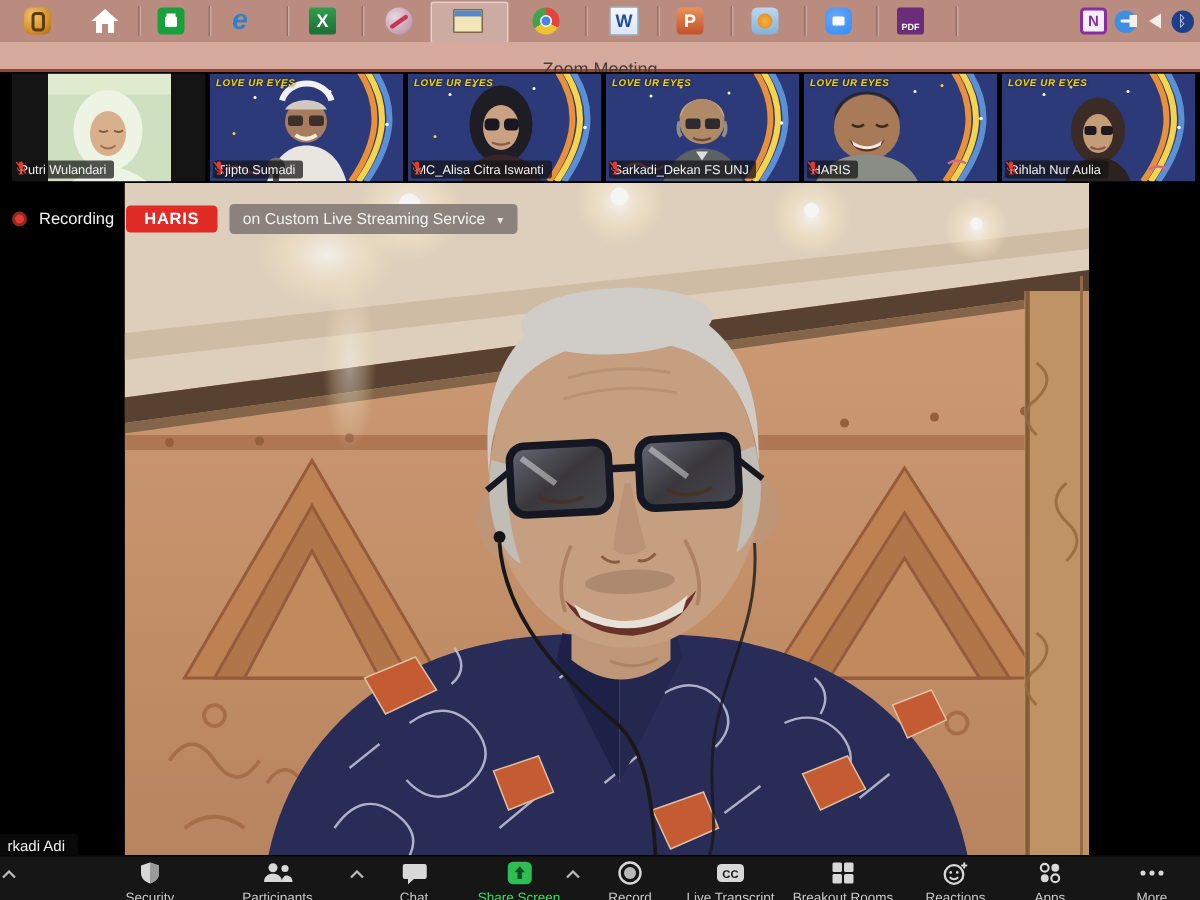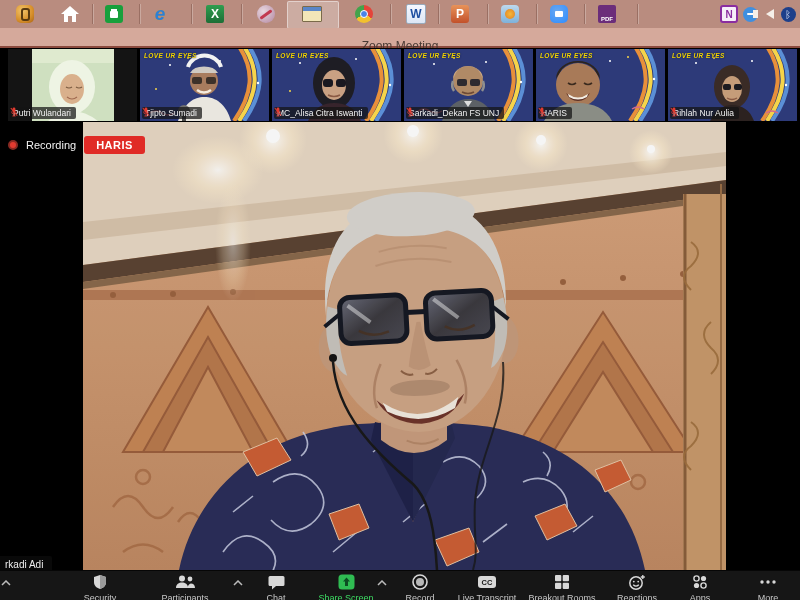"on Custom Live Streaming Service" span.streampill { html: none -> <span> <span>on Custom Live Streaming Service</span> <span>▾</span> </span> }
